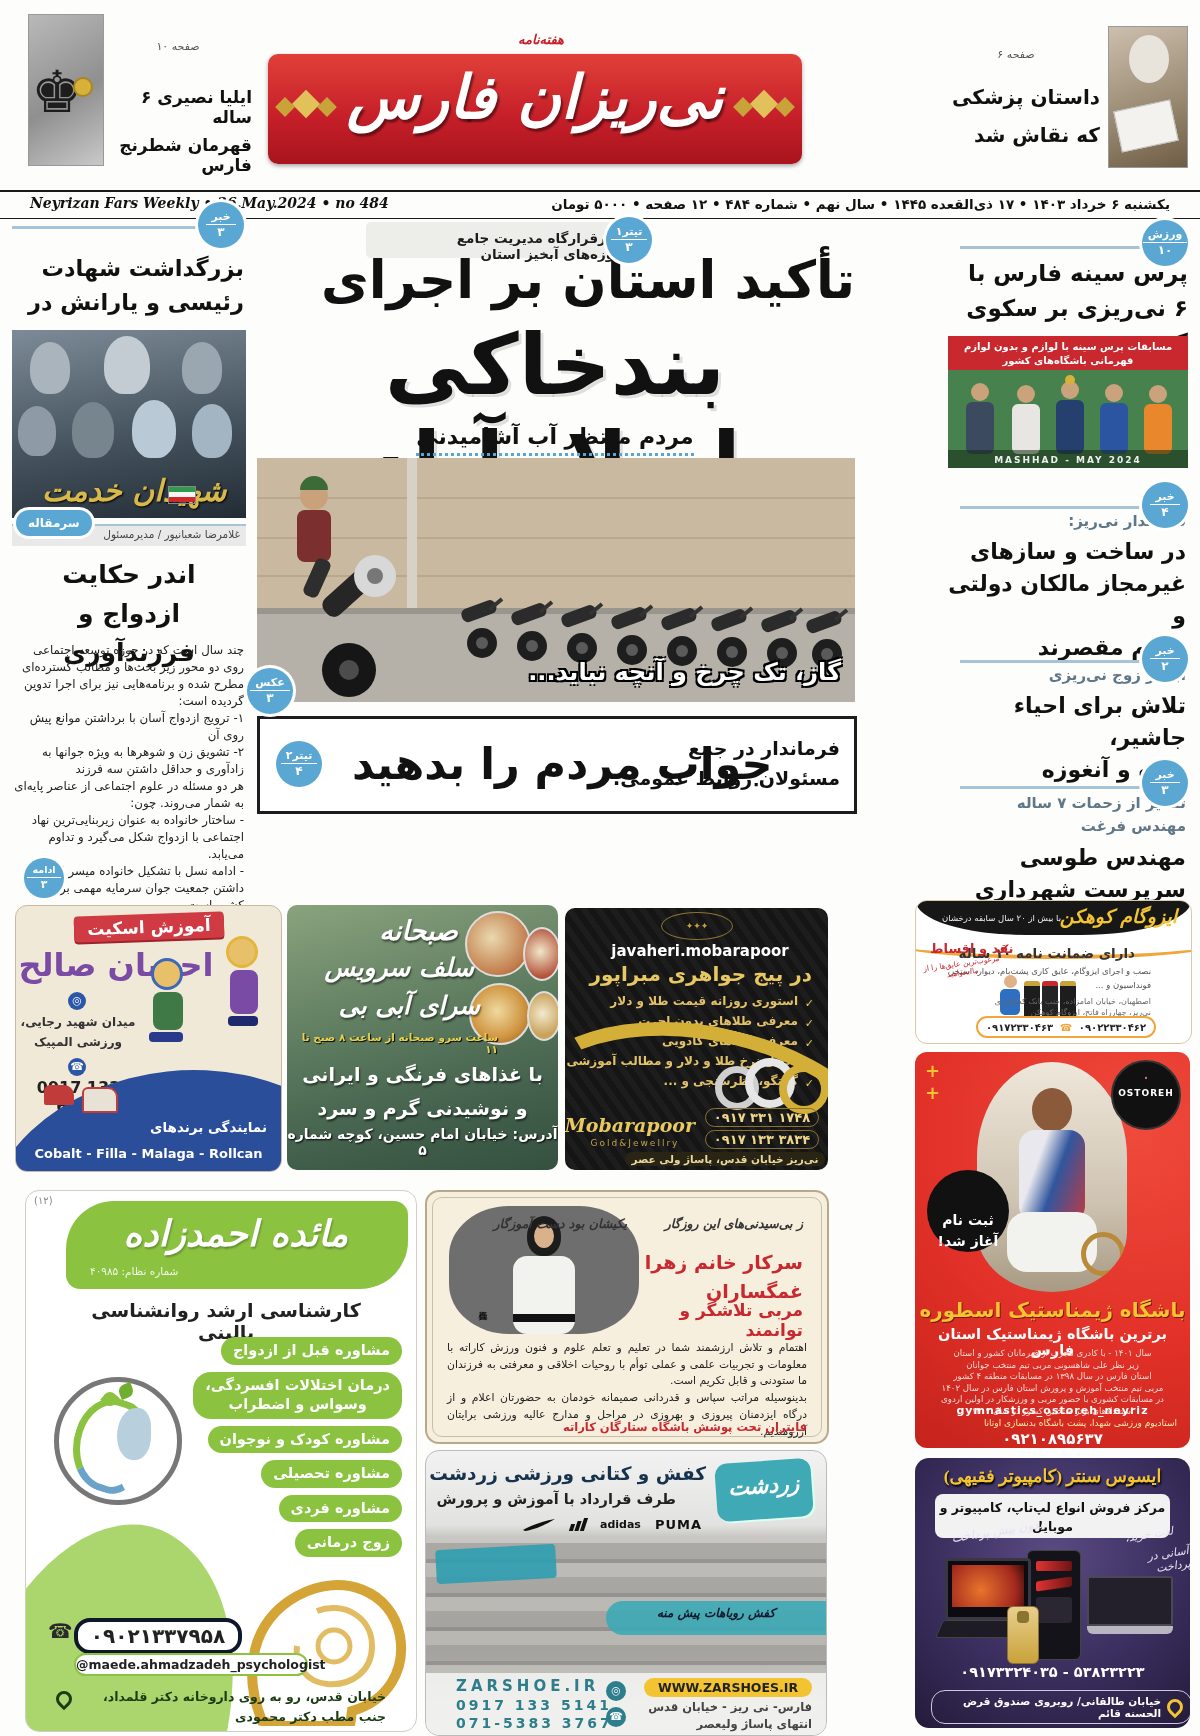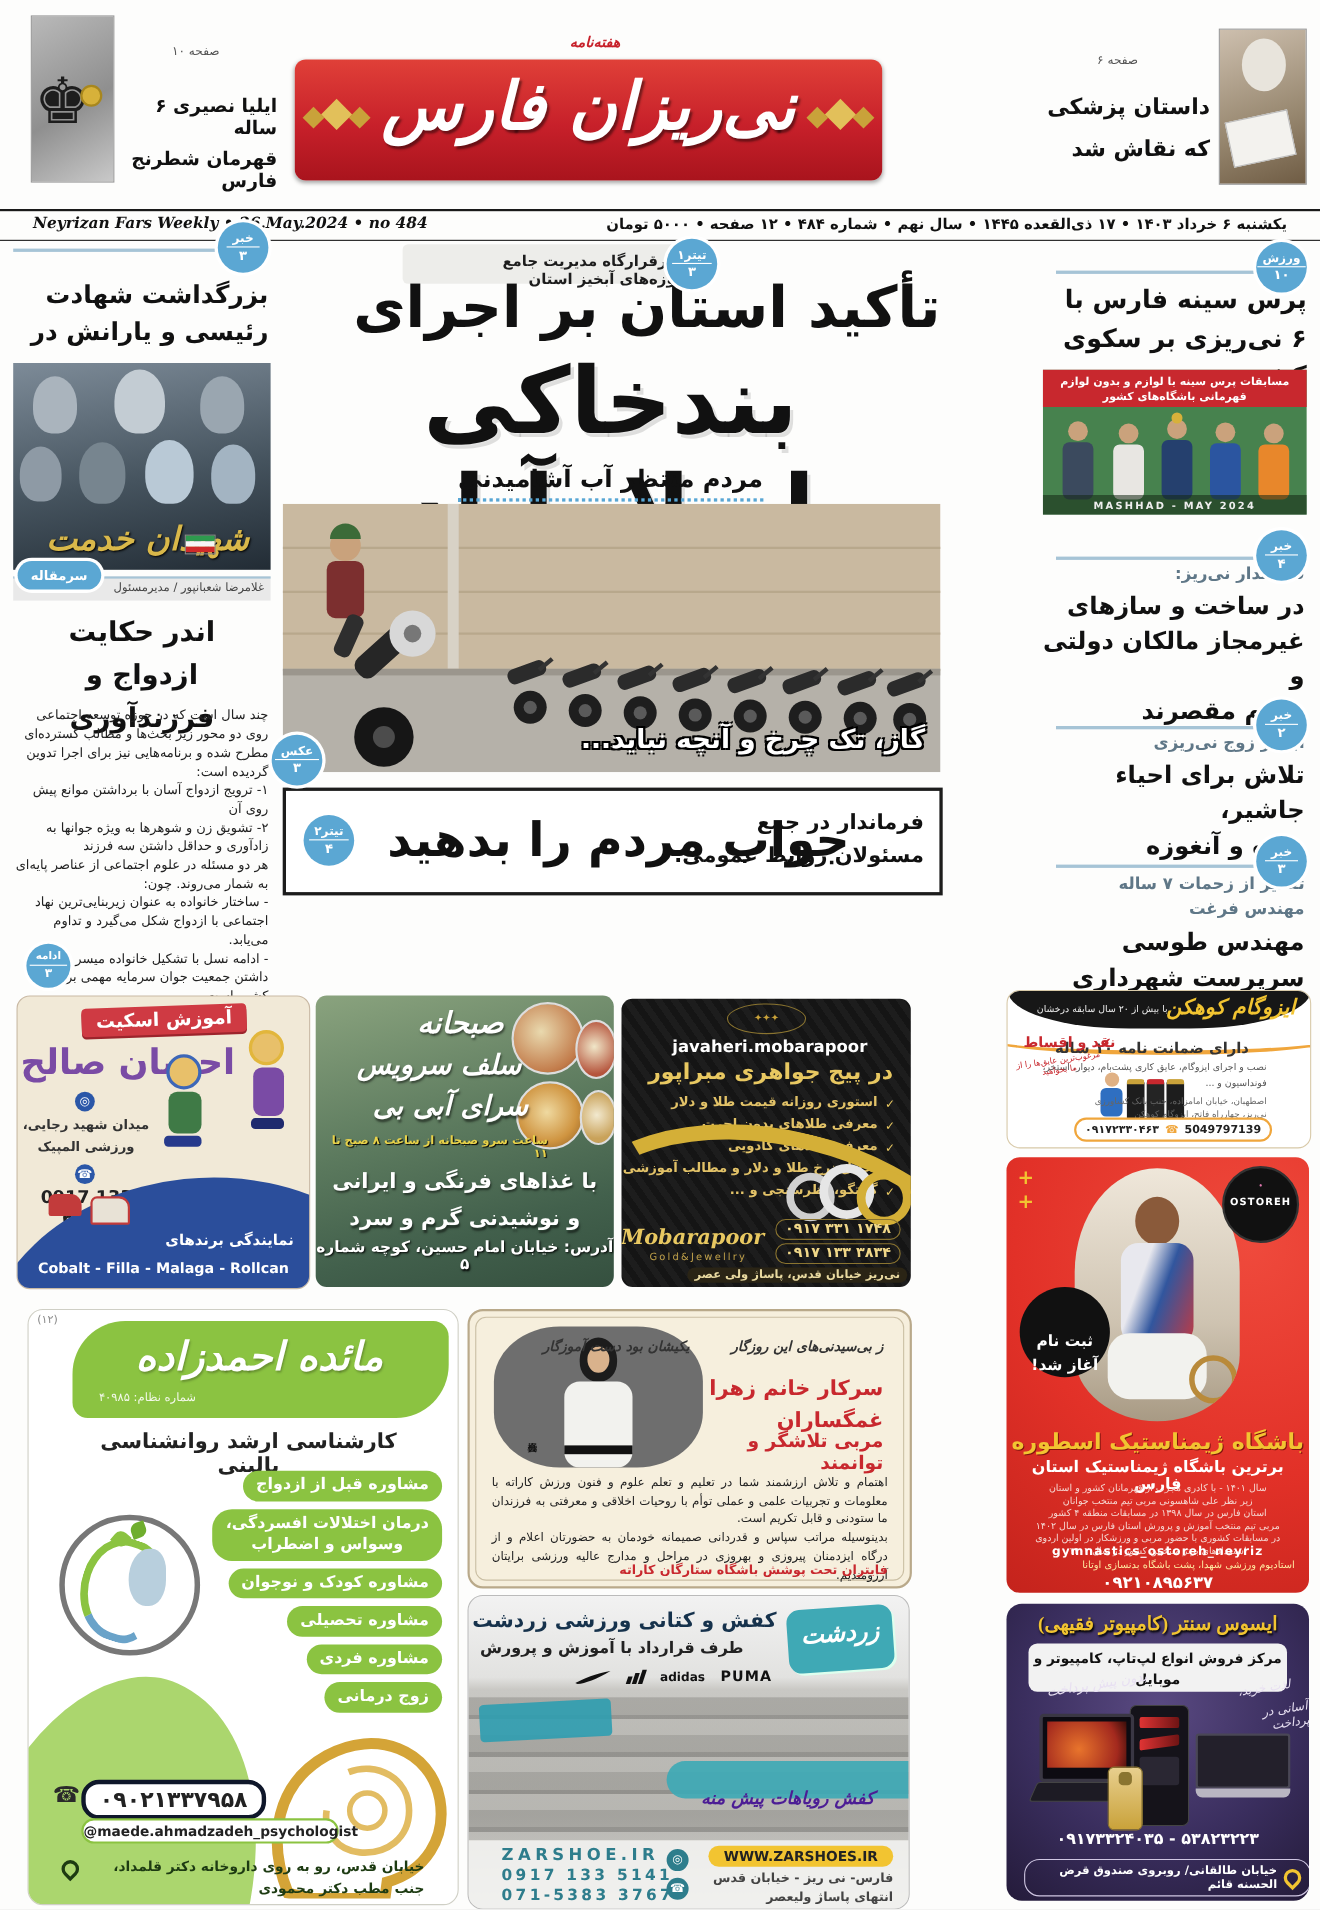"5049797139" span.b { text: 5049797139 -> ۰۹۰۲۲۳۳۰۴۶۲ }
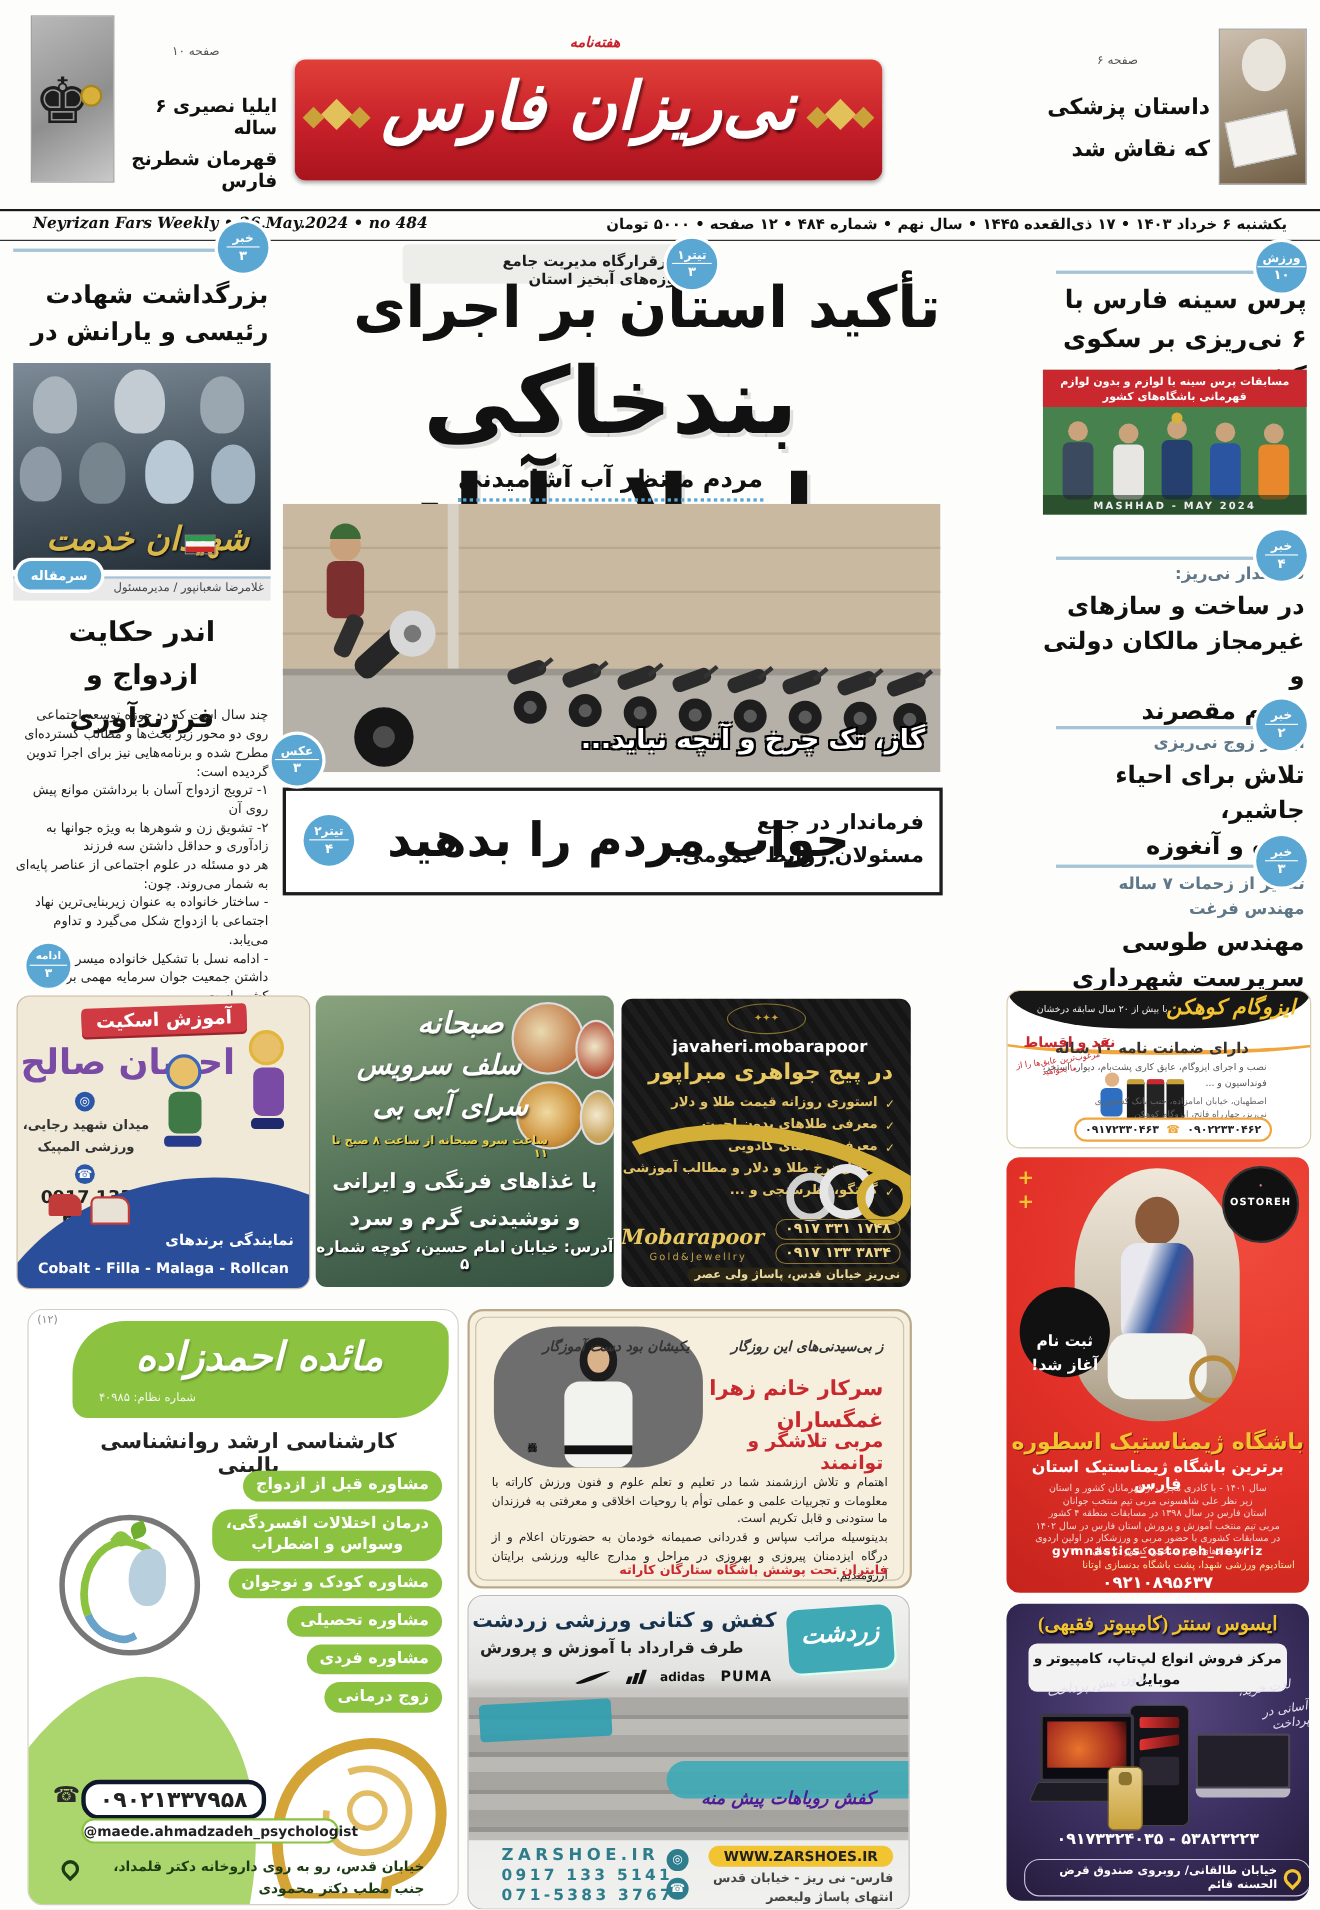"کفش رویاهات پیش منه" div.ctr { color: #4c1d95 -> #0f172a; font-size: 16px -> 12px; margin-top: 19px -> none }
